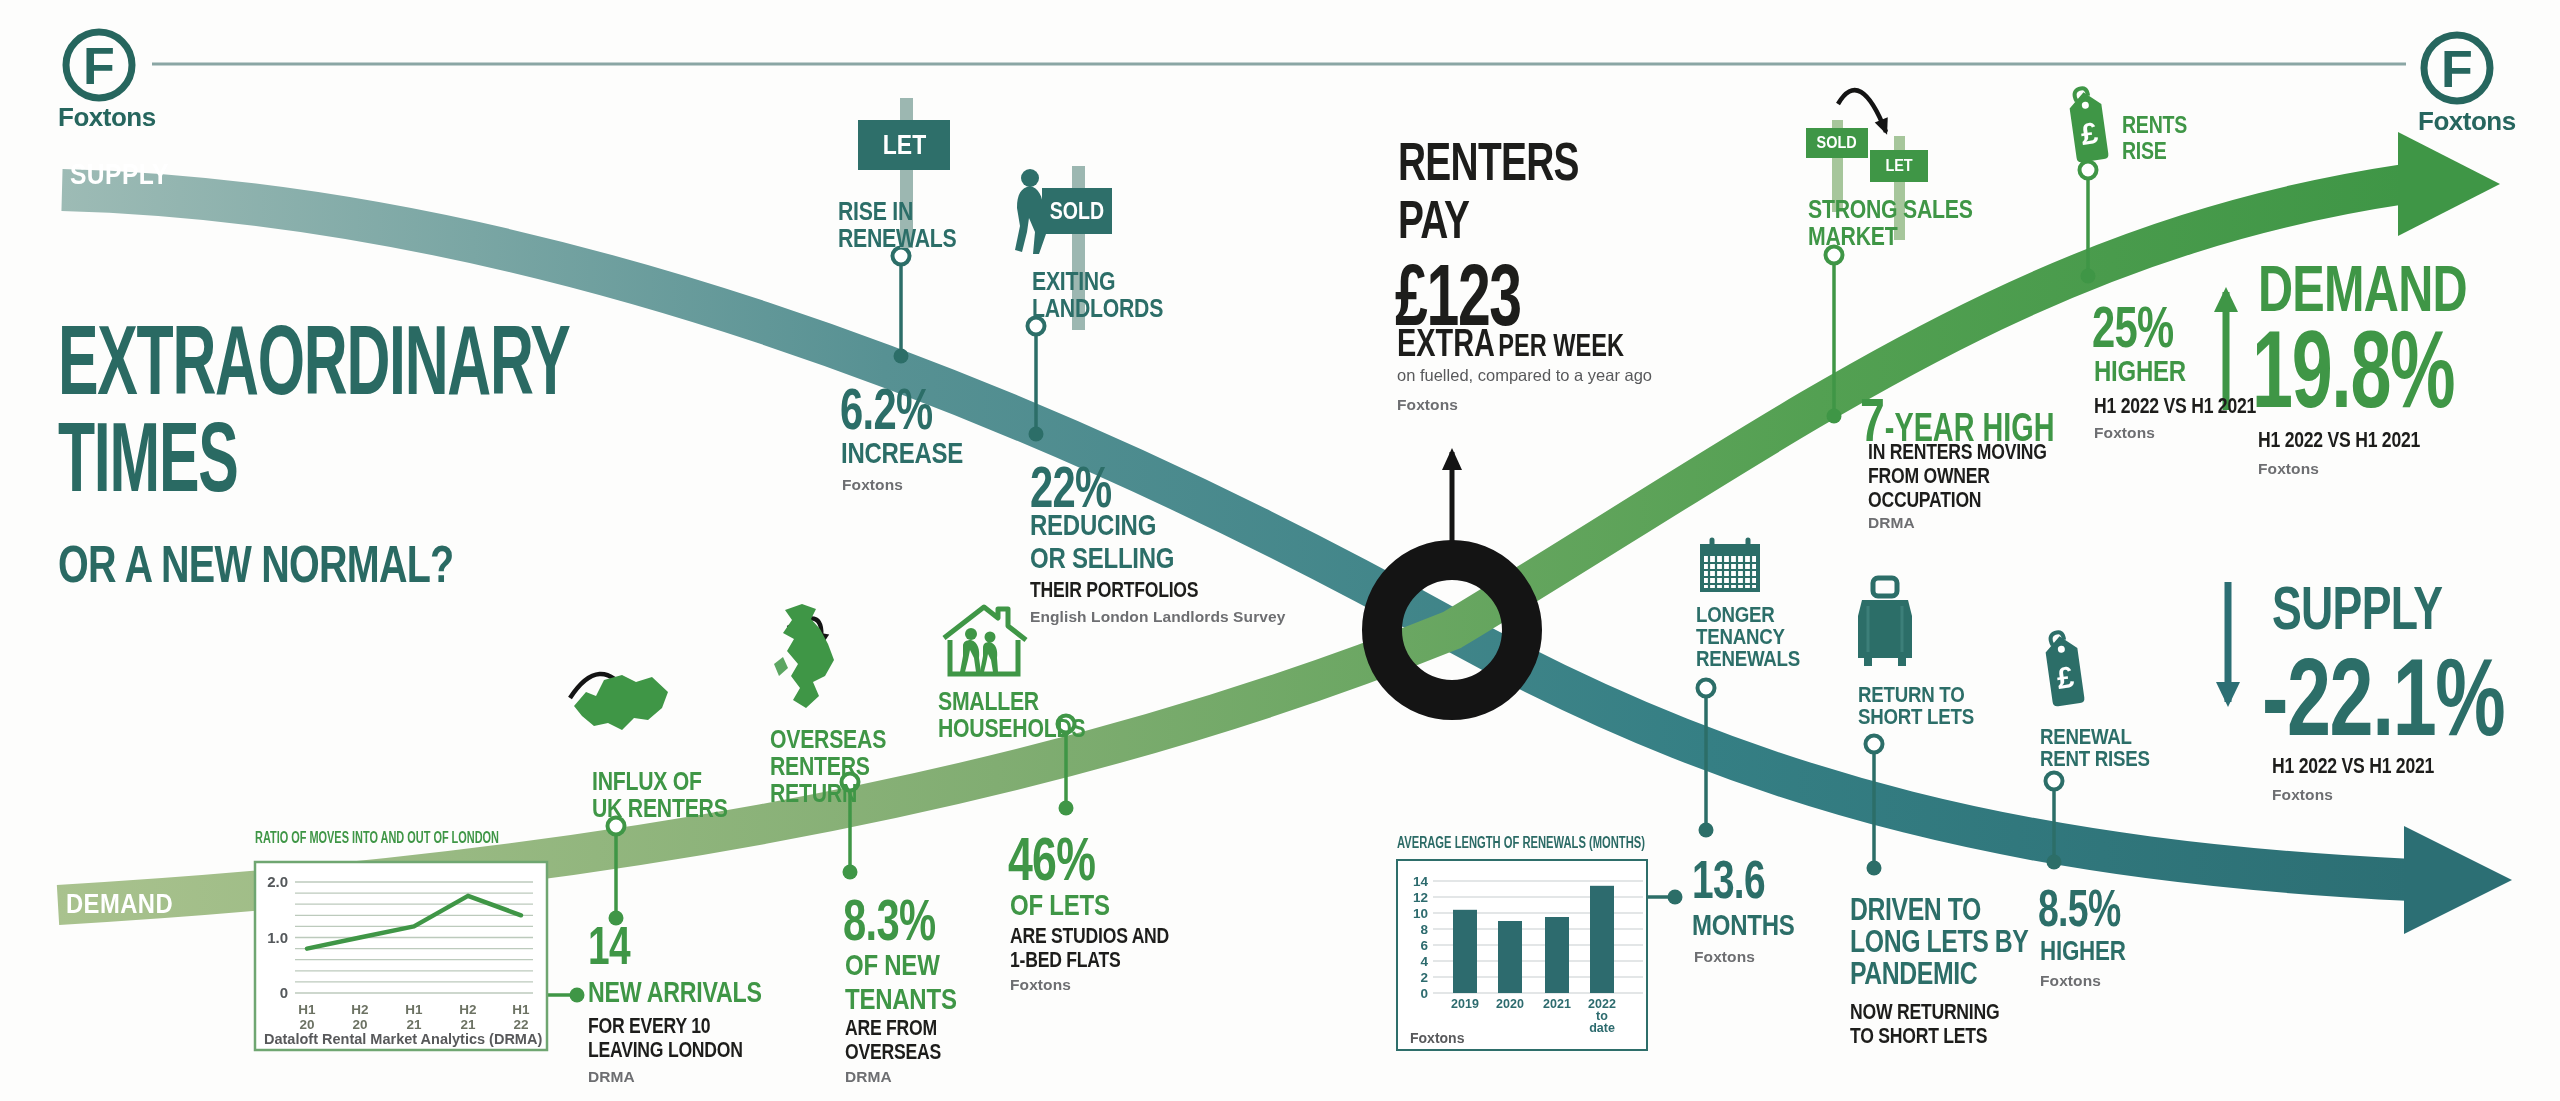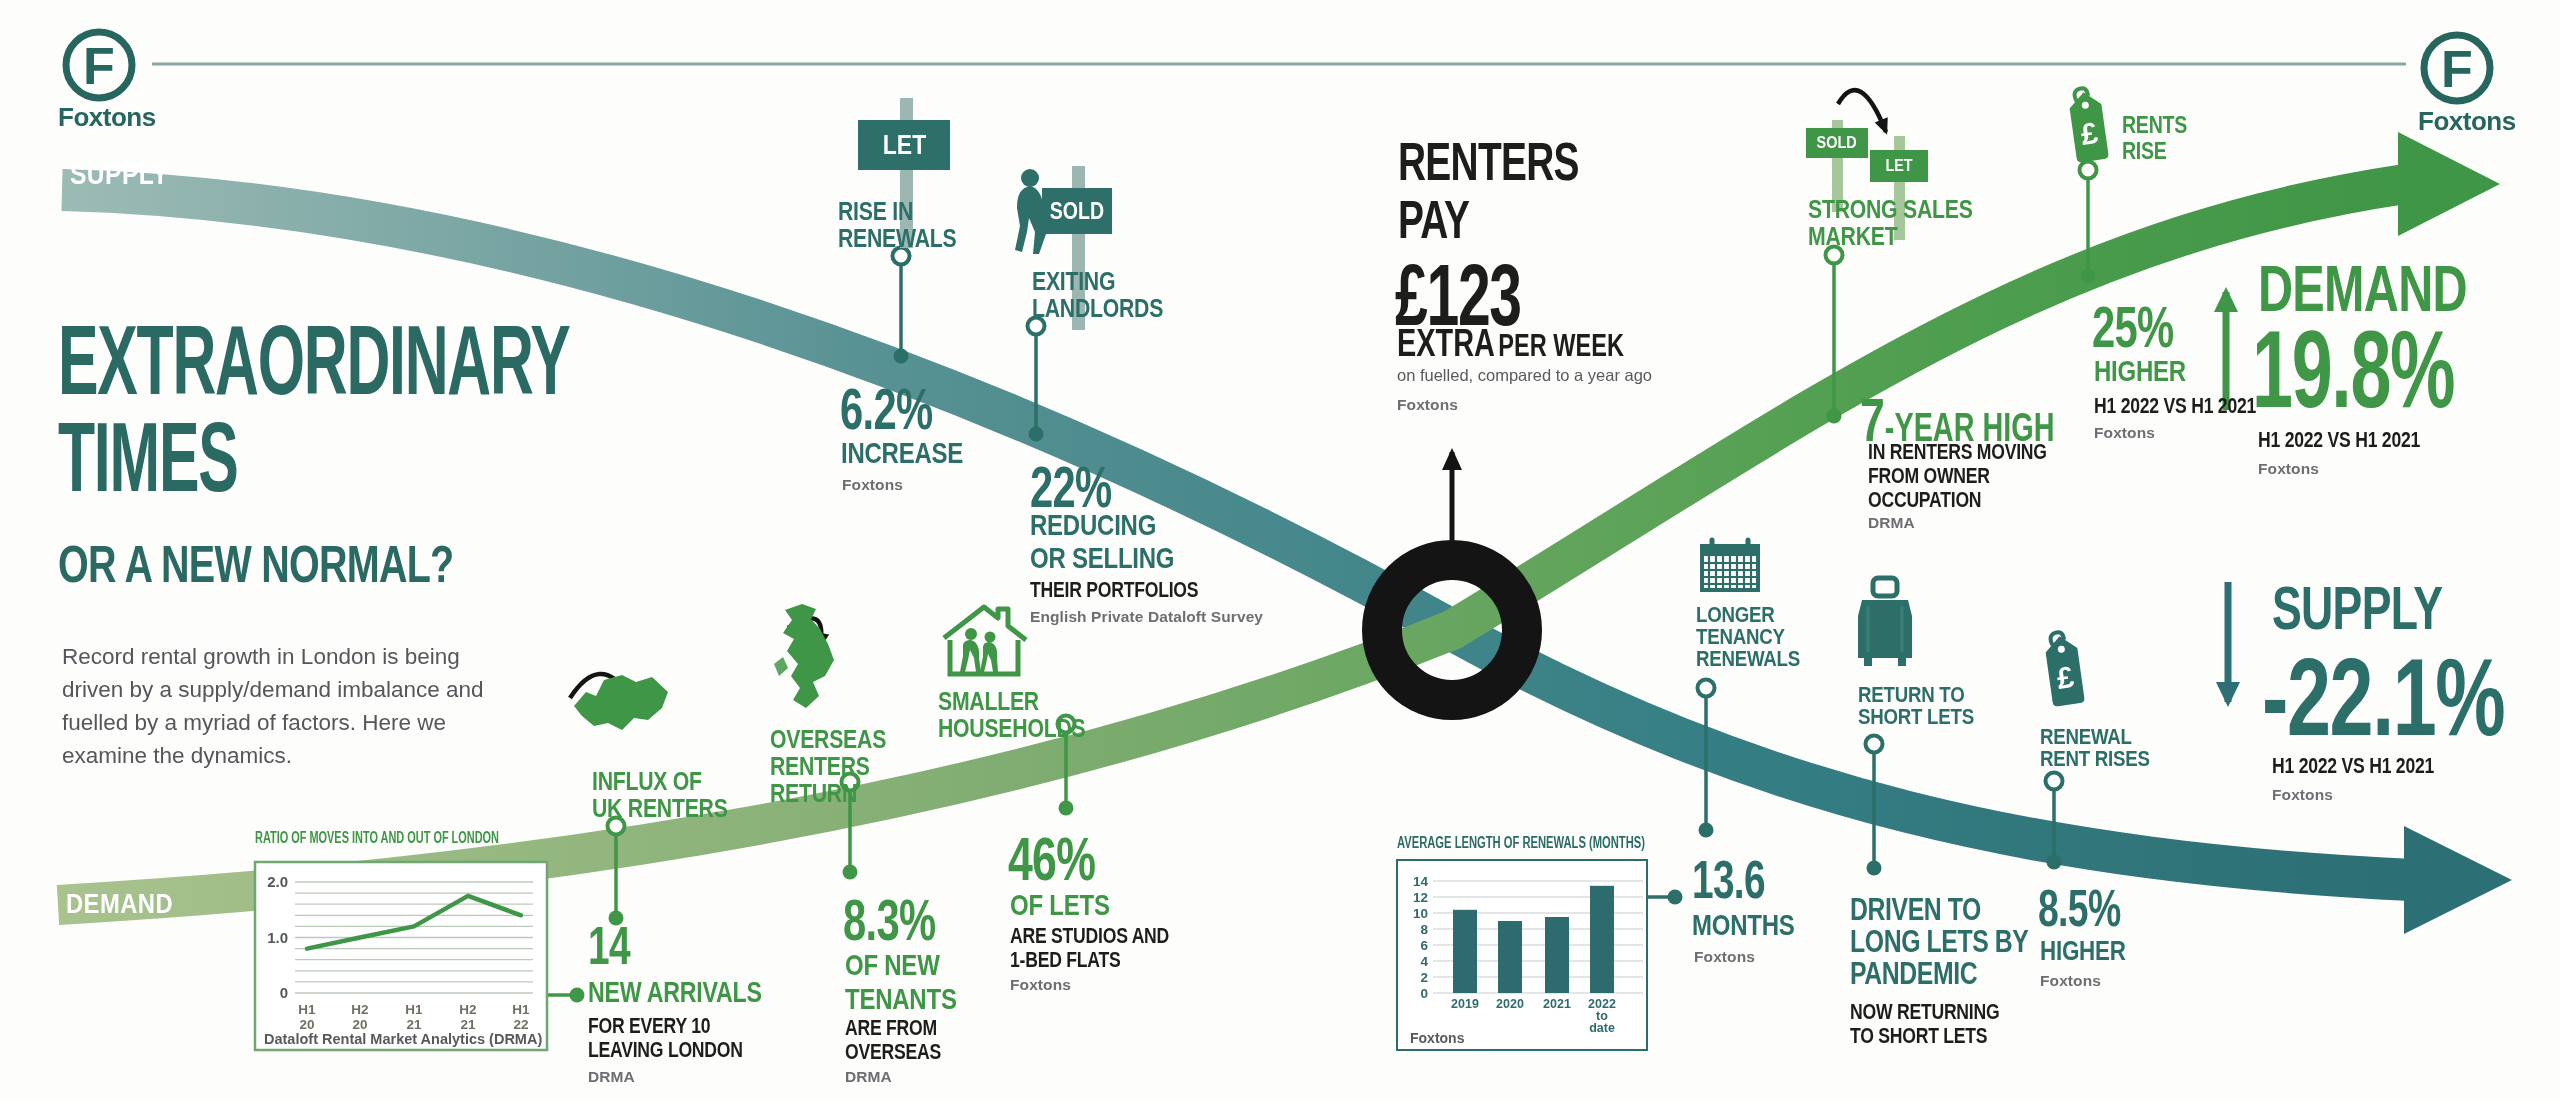"English Private Dataloft Survey" div.abs { text: Private Dataloft -> London Landlords }
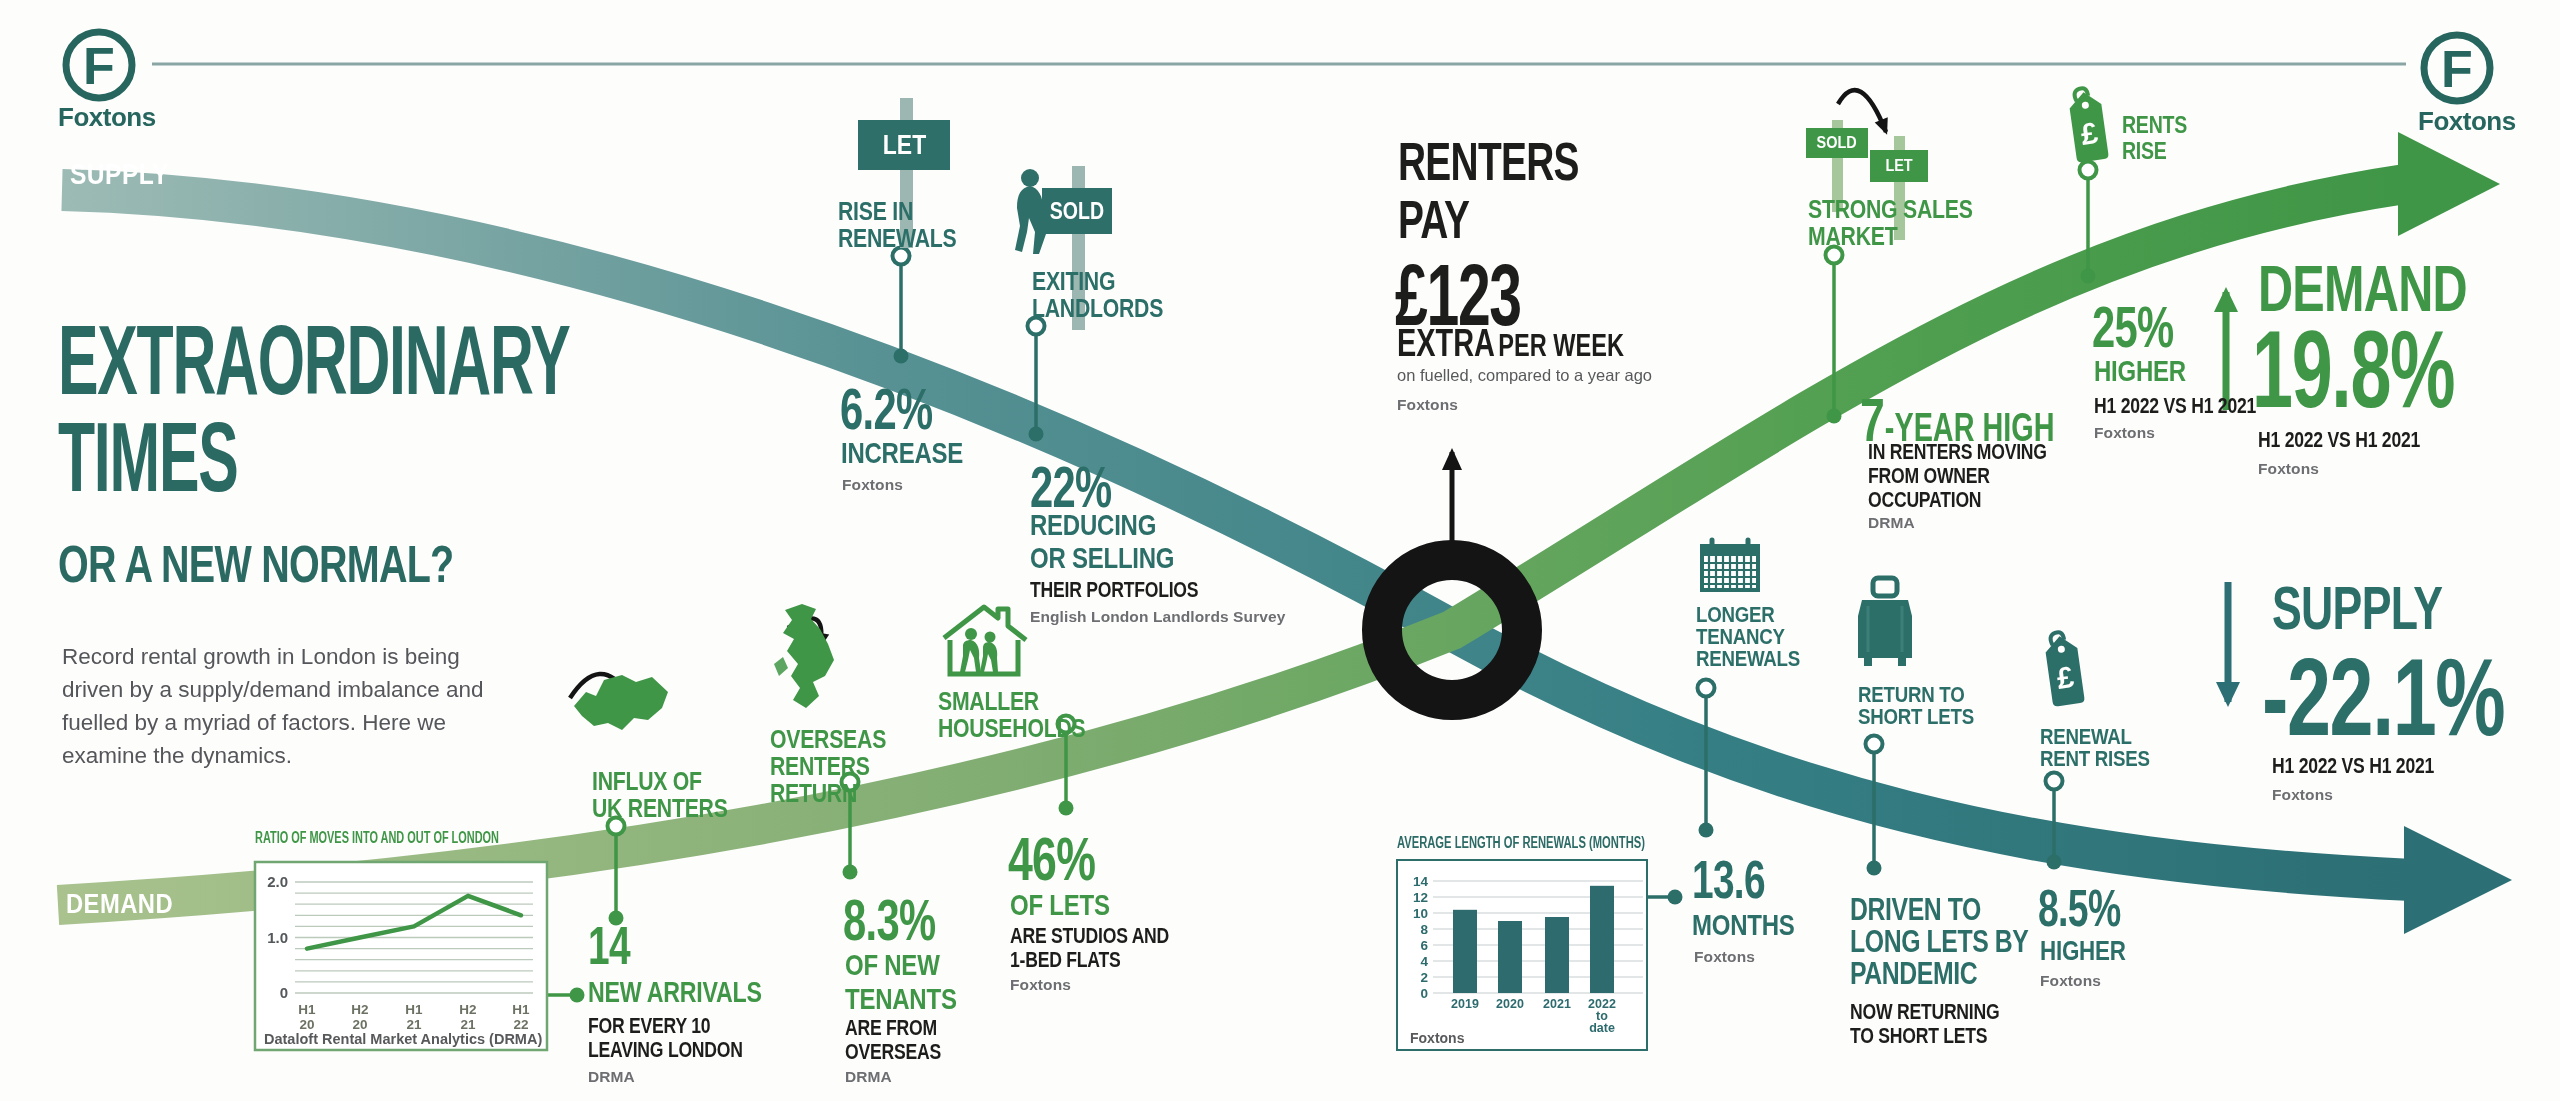"Record rental growth in London" div.abs { html: <div>Record rental growth in London is being driven by a supply/demand imbalance and fuelled by a myriad of factors. Here we examine the dynamics.</div> -> none }
